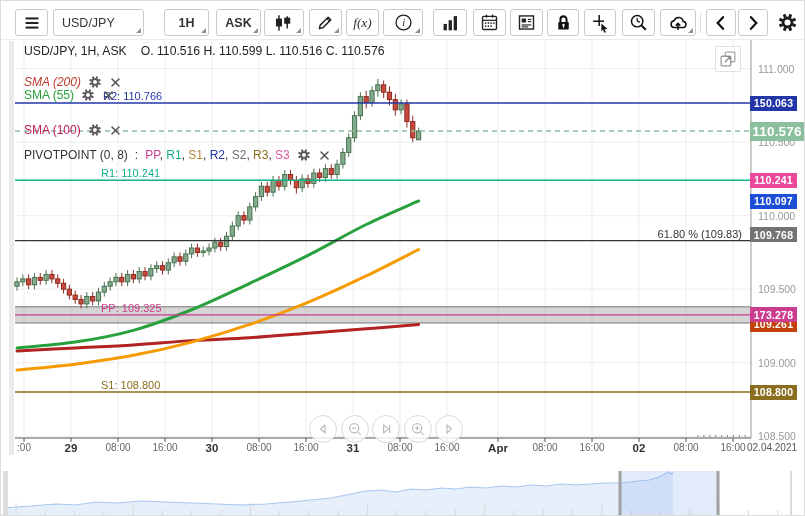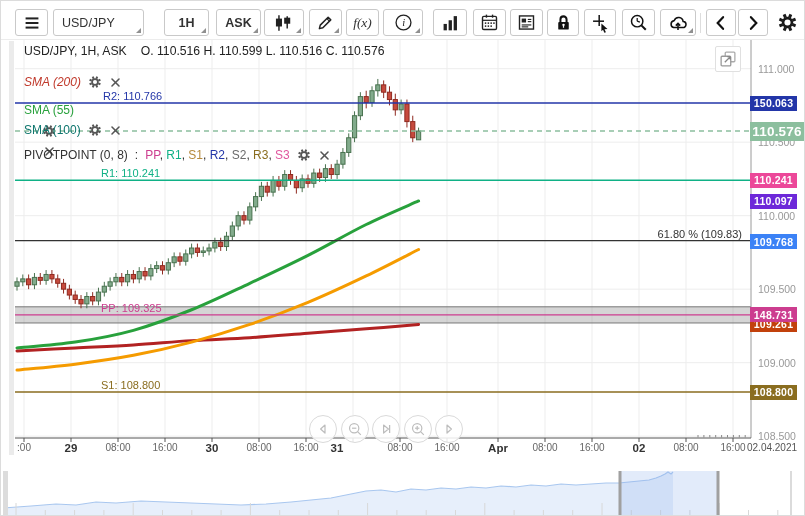"SMA (55)" div.ind-row { flex-direction: column -> none; top: 102px -> 87px }
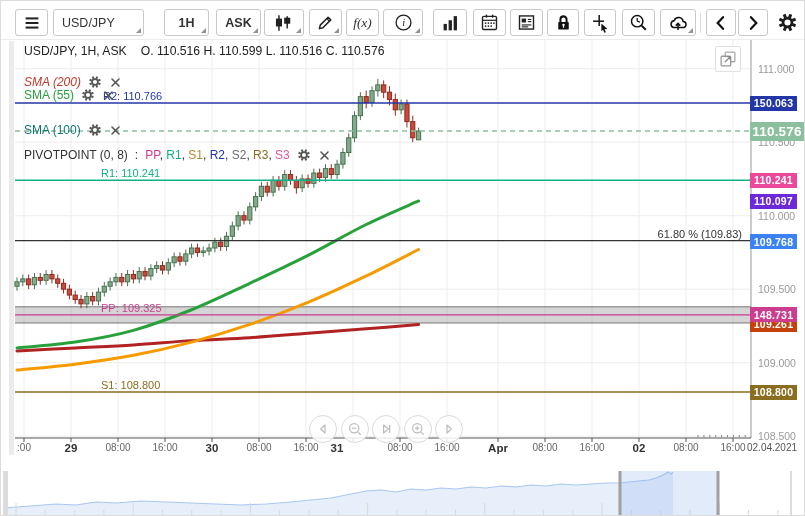"SMA (100)" span.ind-label { color: #0f766e -> #be185d }
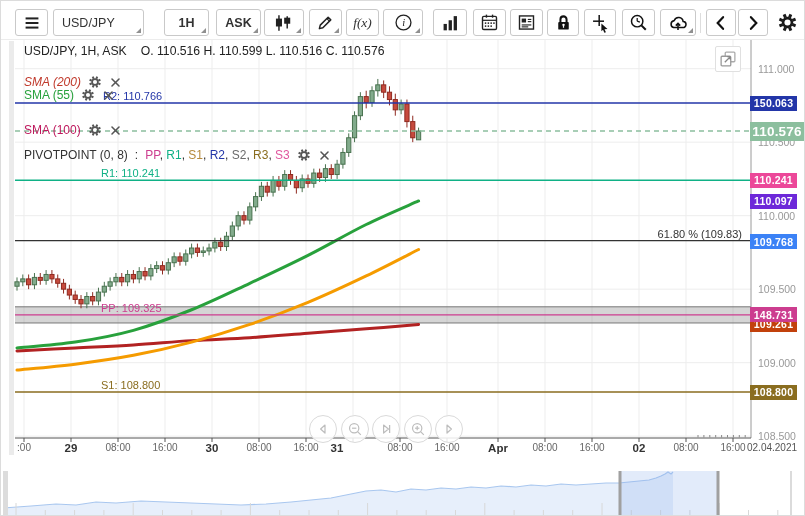"110.097" div.badge { background: #6d28d9 -> #1d4ed8 }
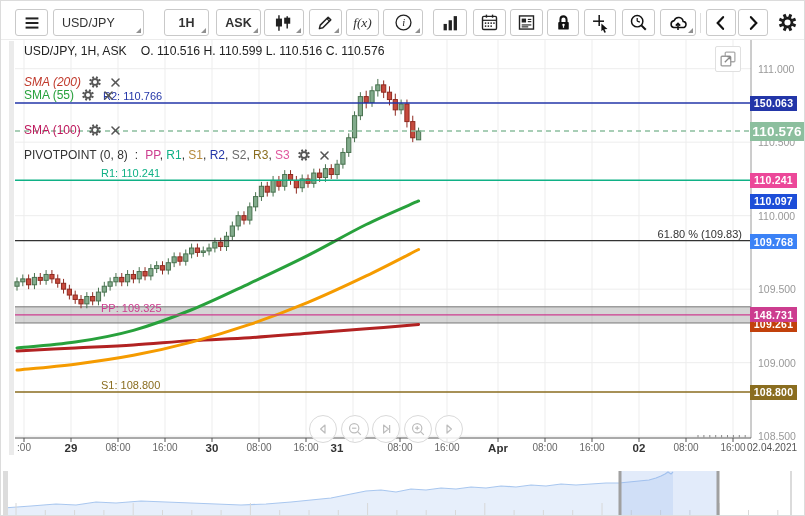"109.768" div.badge { background: #3b82f6 -> #737373; top: 233px -> 226px }
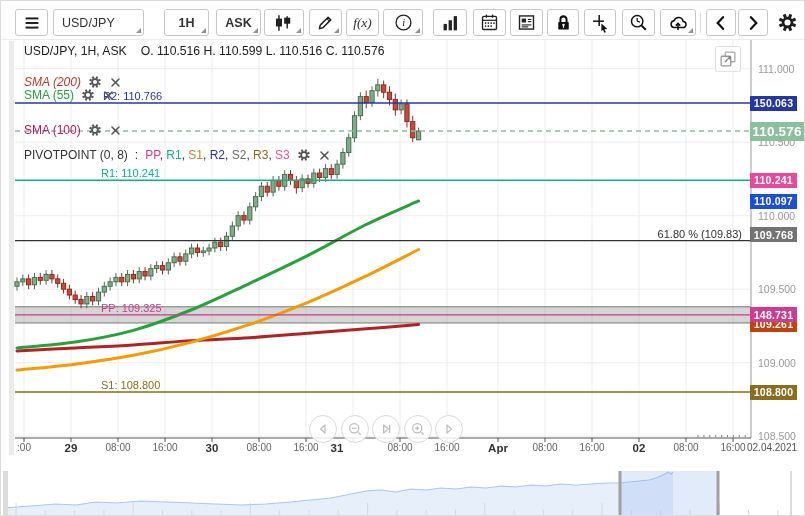"148.731" div.badge { text: 148.731 -> 173.278 }
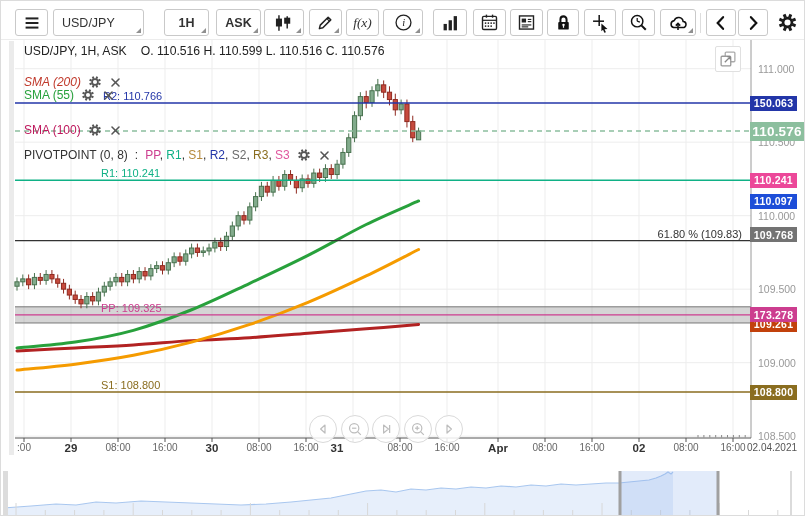"31" div.xtick { left: 312px -> 328px }
